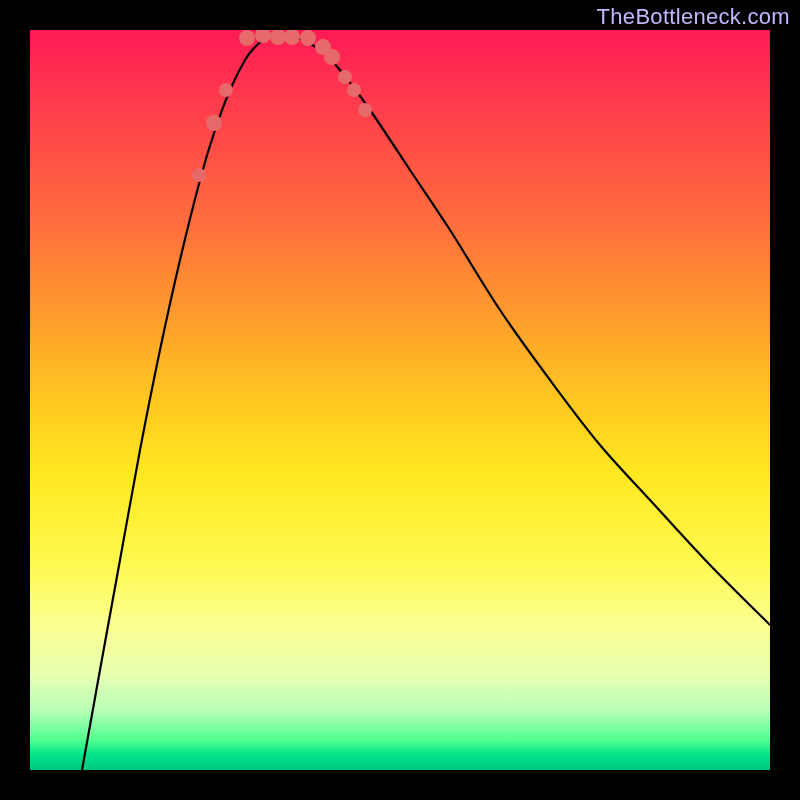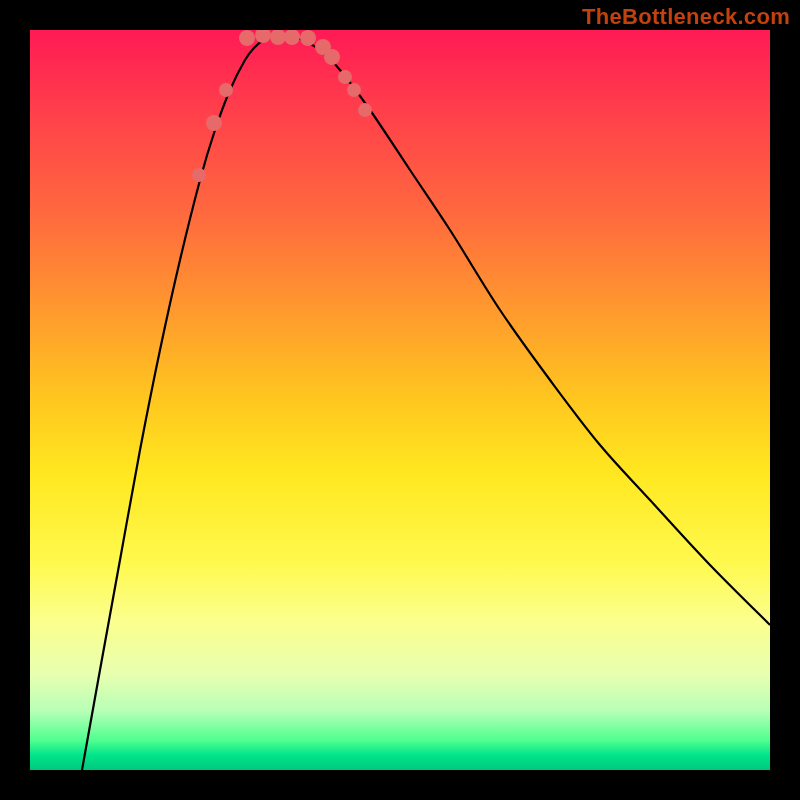"TheBottleneck.com" .watermark { color: #c2410c -> #c4b5fd; font-weight: 700 -> 400 }
